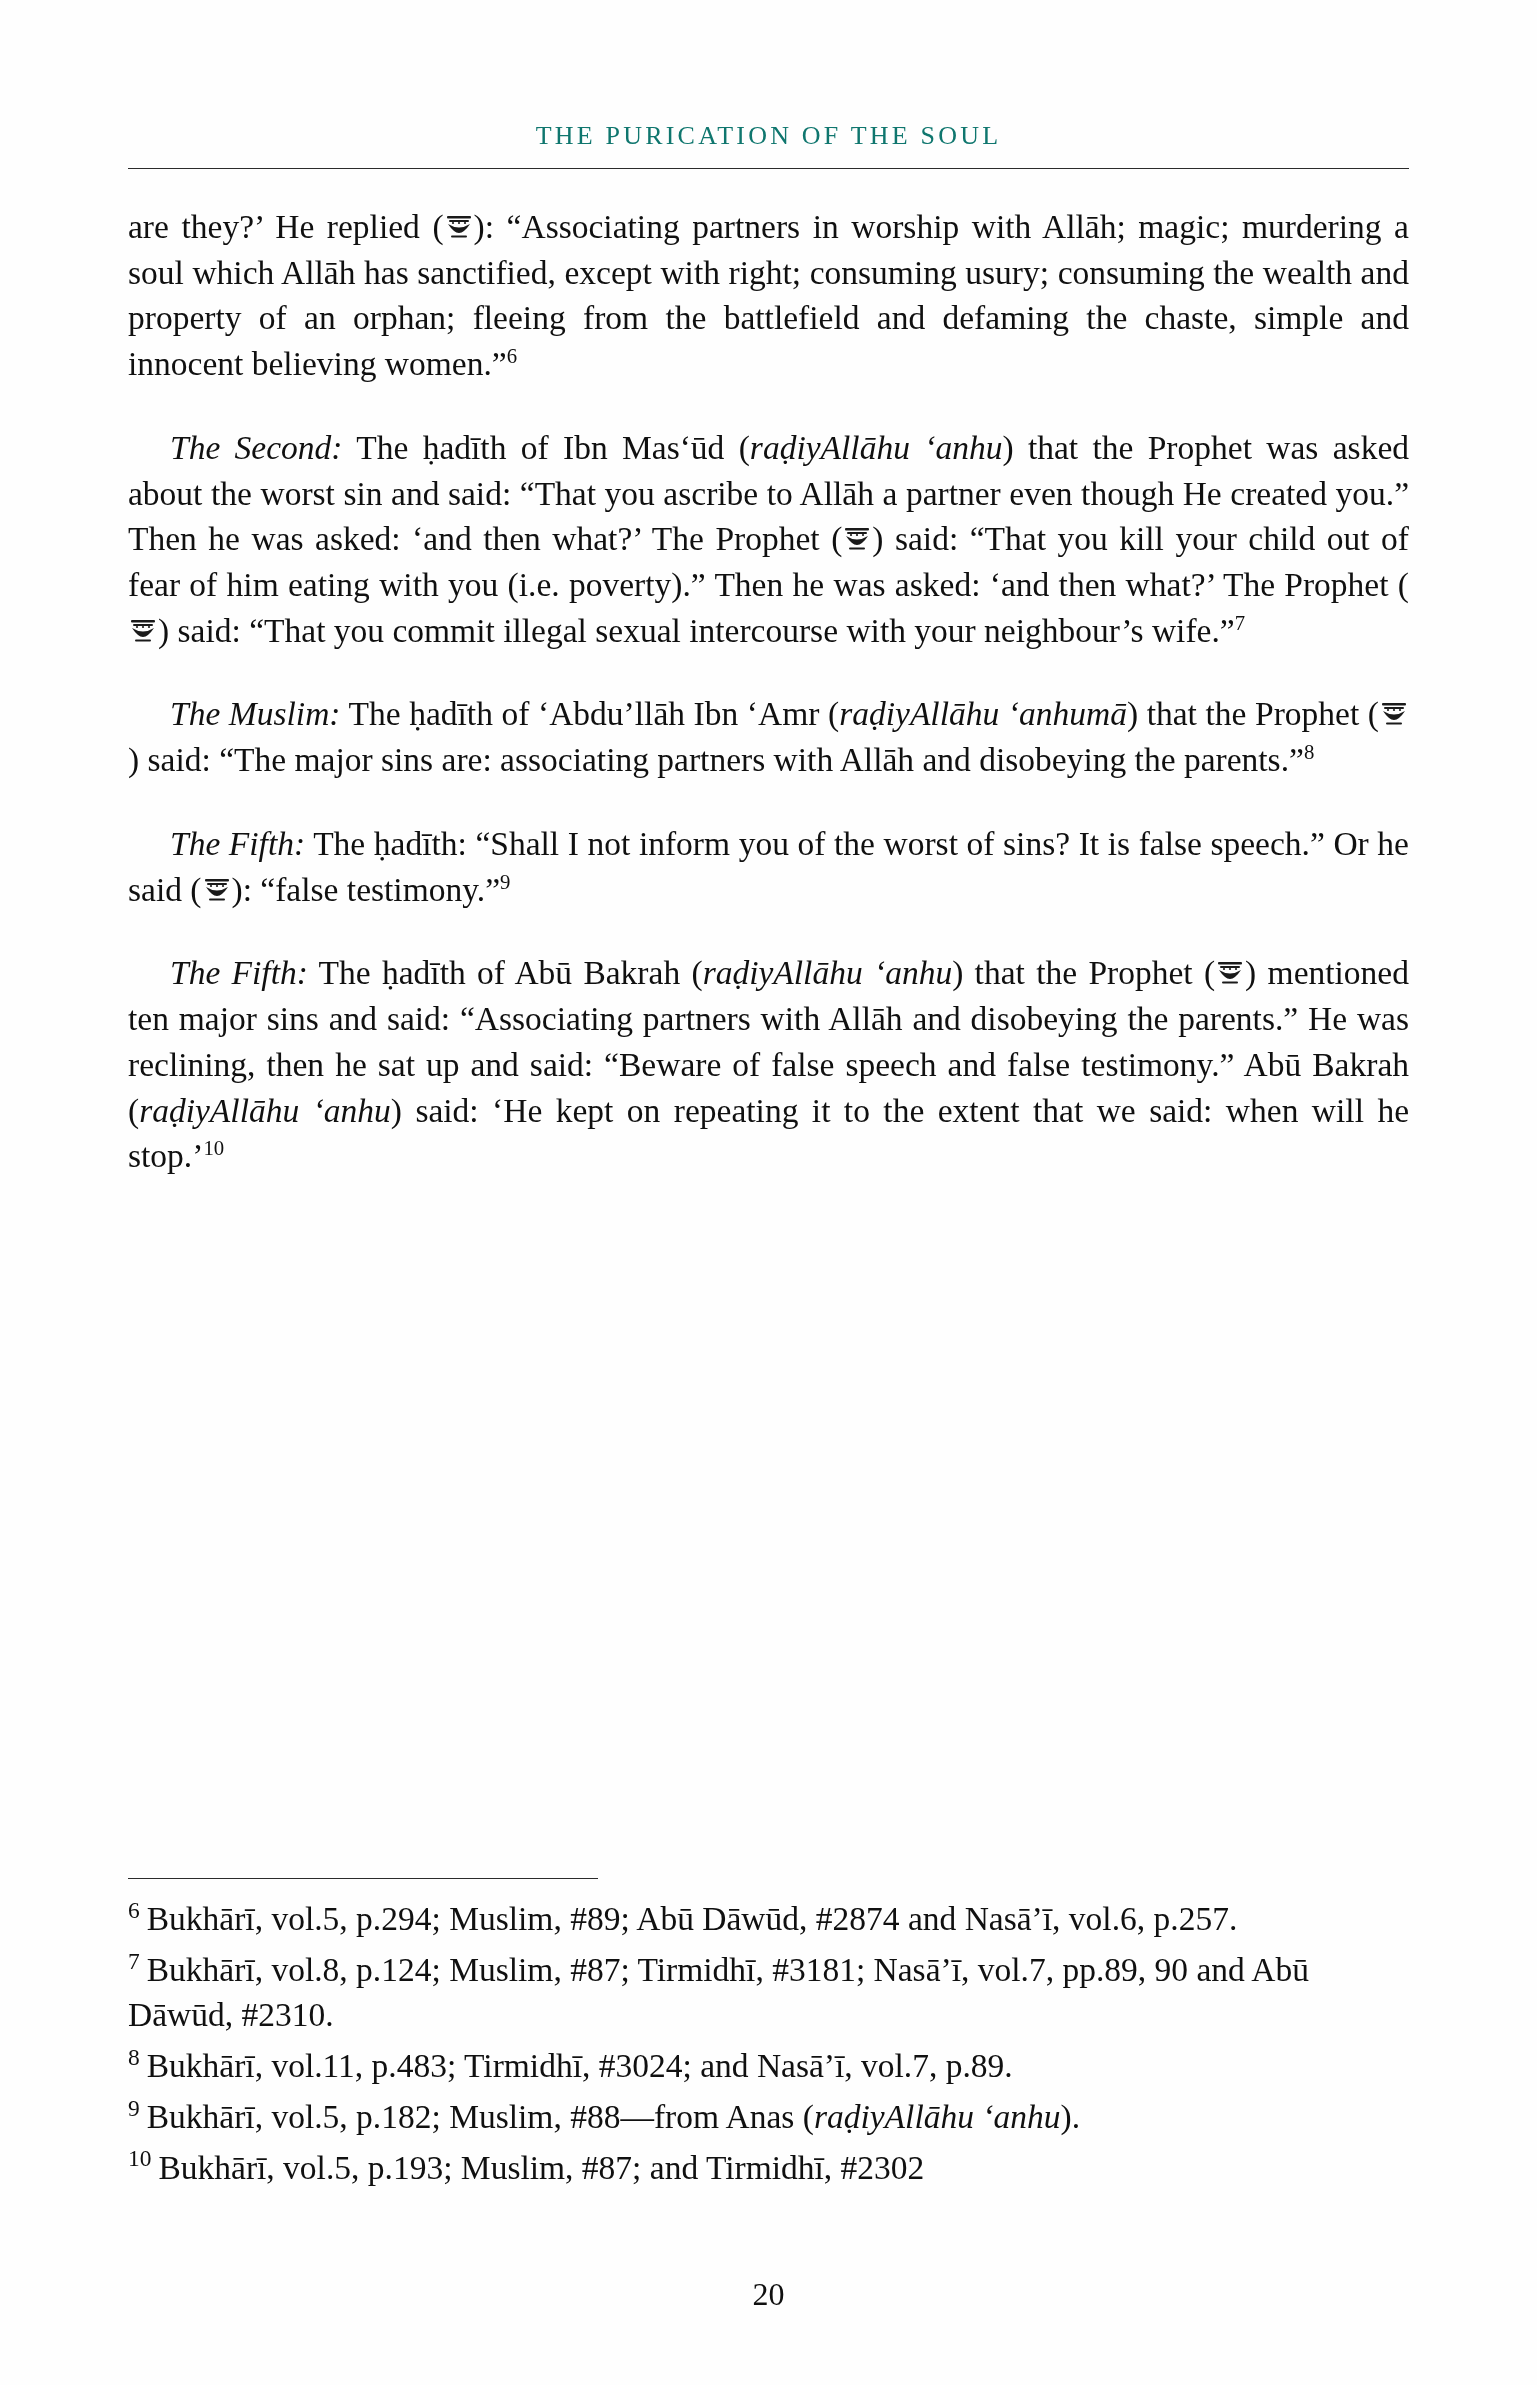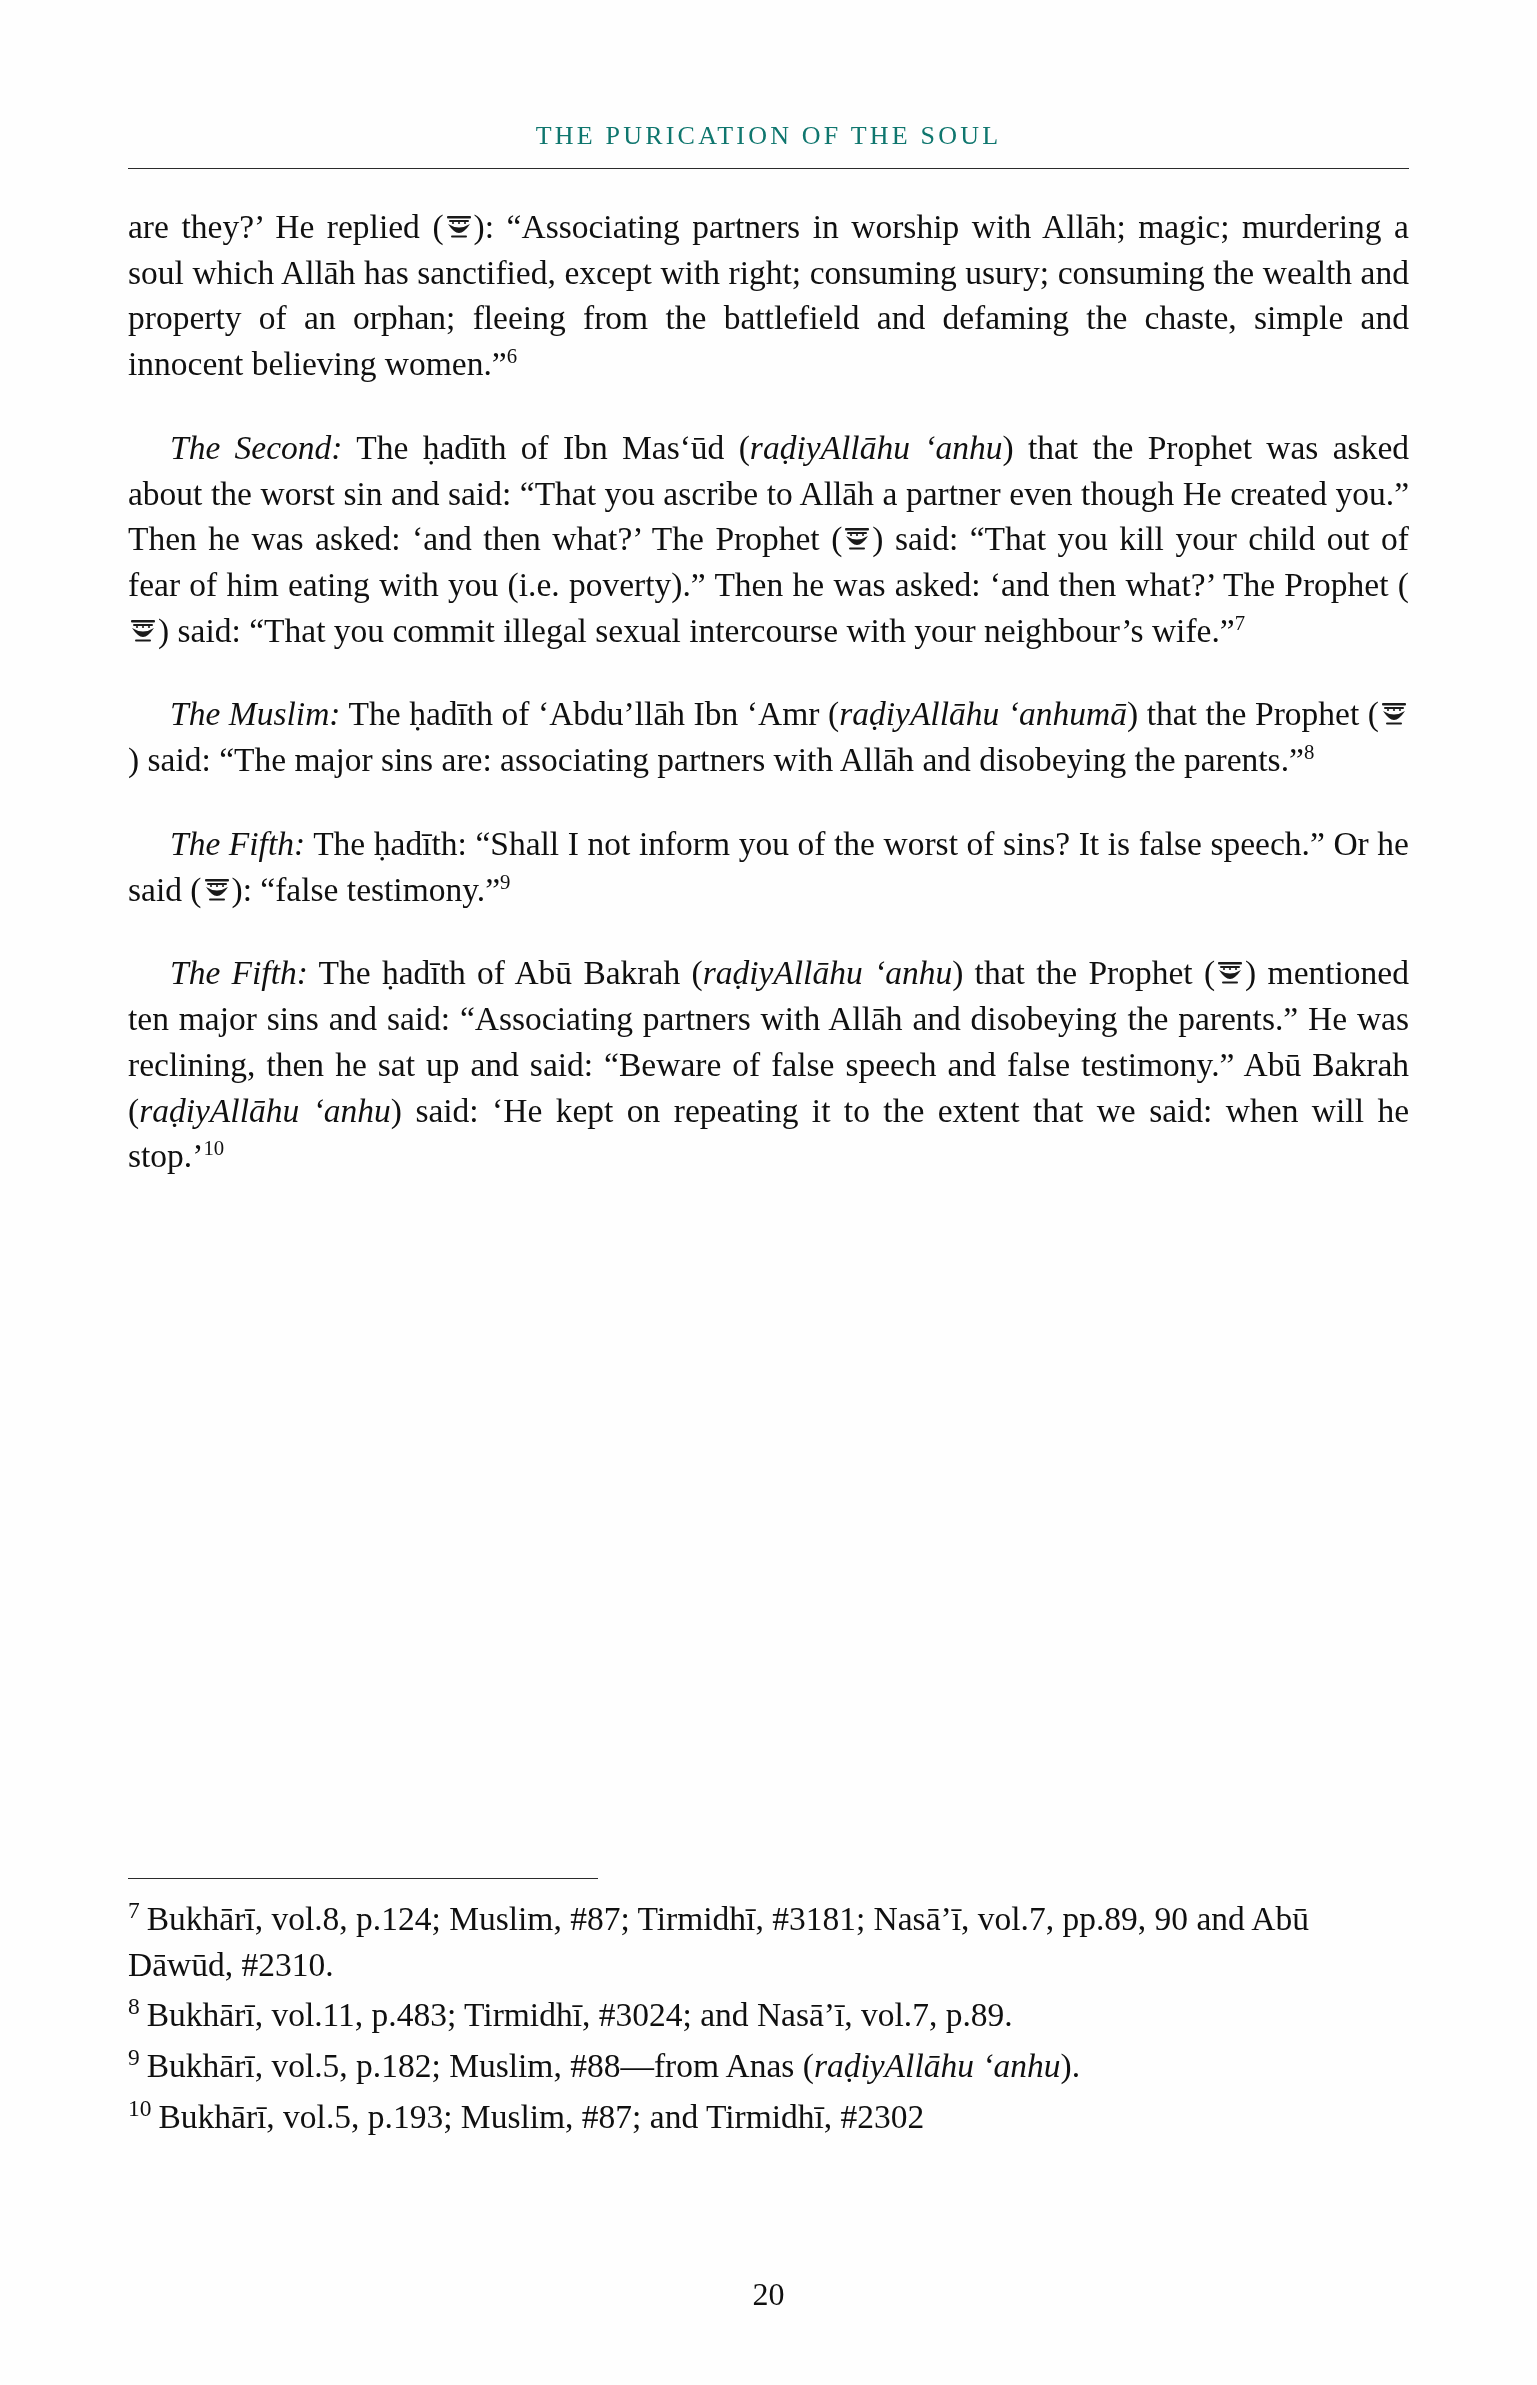"6 Bukhārī, vol.5, p.294; Muslim," p.fn { html: none -> <p><sup>6</sup>Bukhārī, vol.5, p.294; Muslim, #89; Abū Dāwūd, #2874 and Nasā’ī, vol.6, p.257.</p> }
